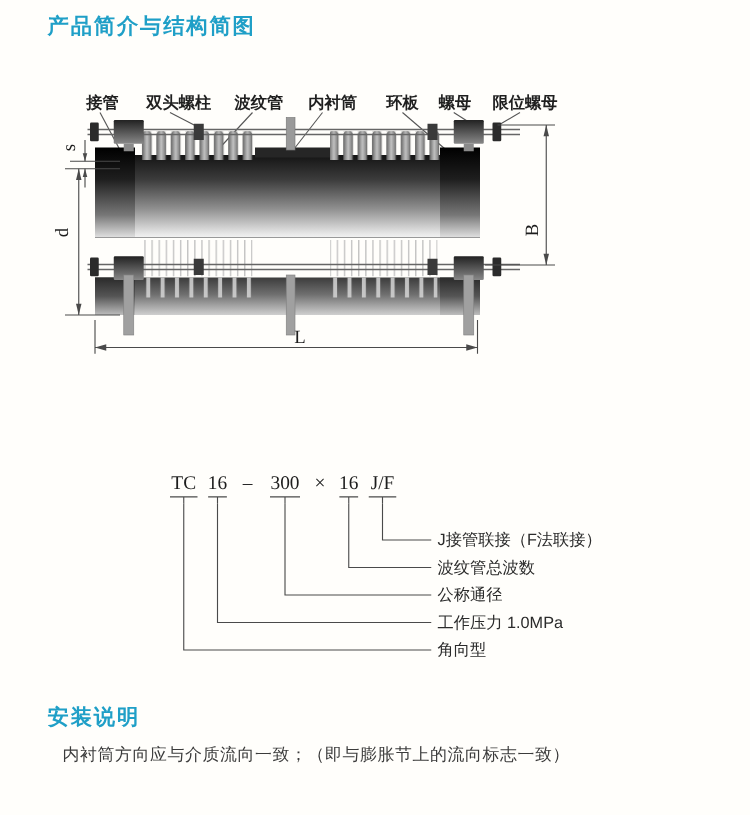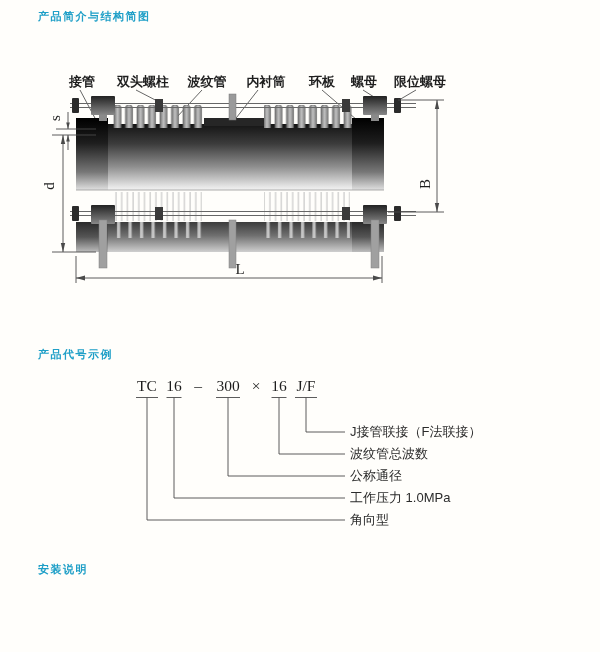"产品简介与结构简图" .sec-title { font-size: 11px -> 17px }
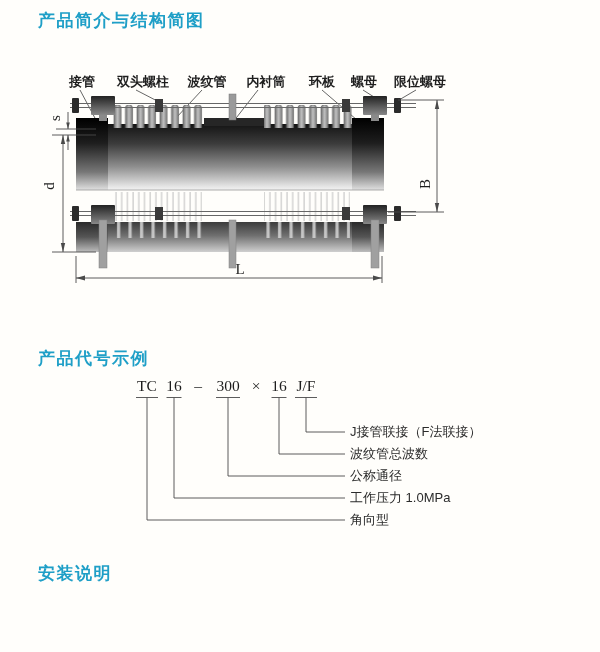"产品代号示例" div.sec-title { html: <div>产品代号示例</div> -> none }
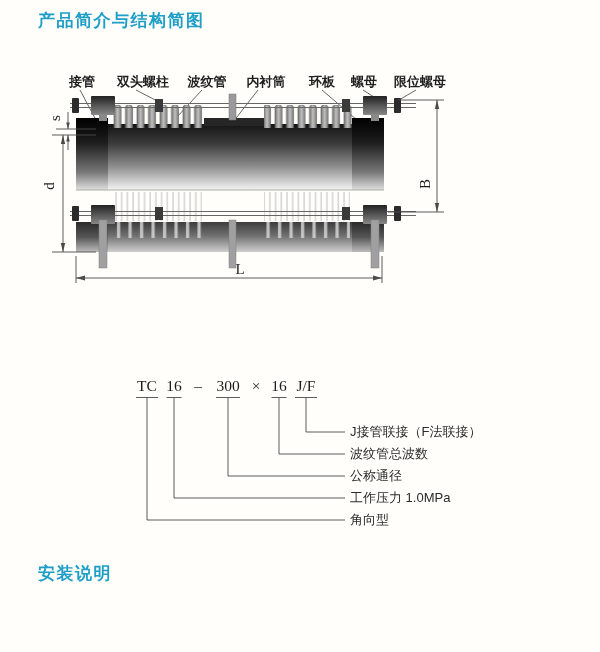"内衬筒方向应与介质流向一致；（即与膨胀节上的流向标志一致）" div { html: none -> <div>内衬筒方向应与介质流向一致；（即与膨胀节上的流向标志一致）</div> }
